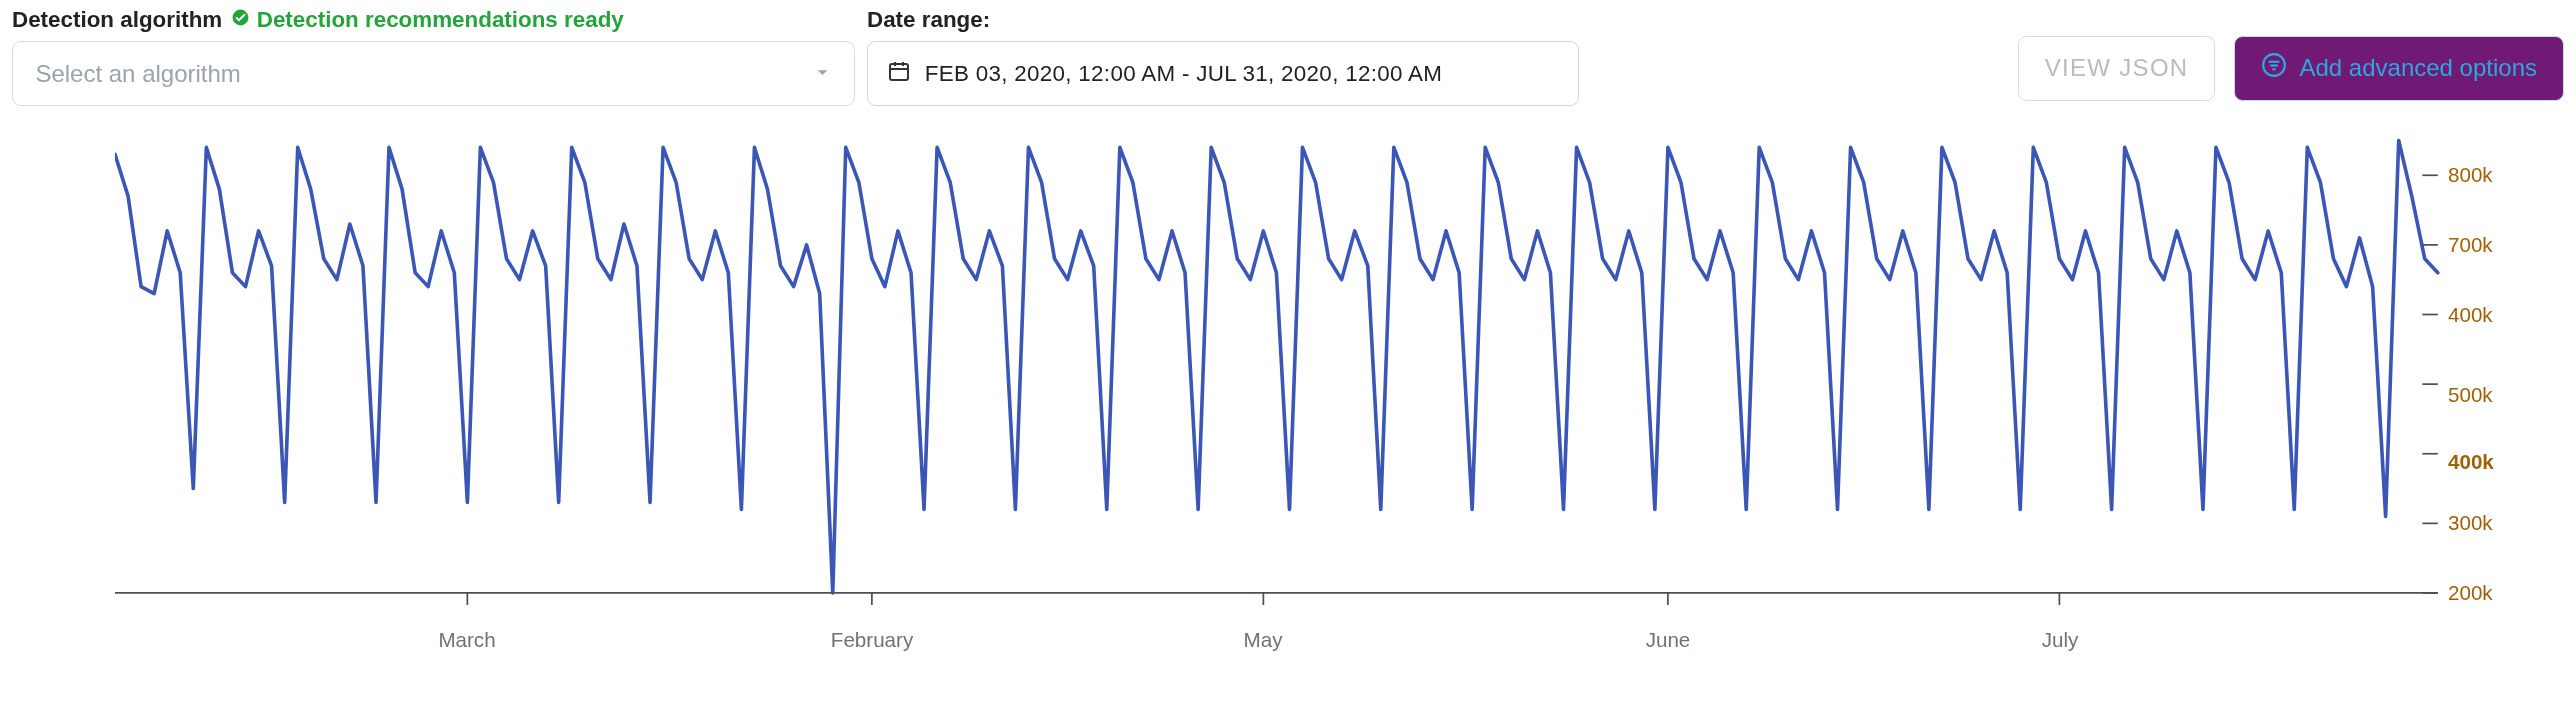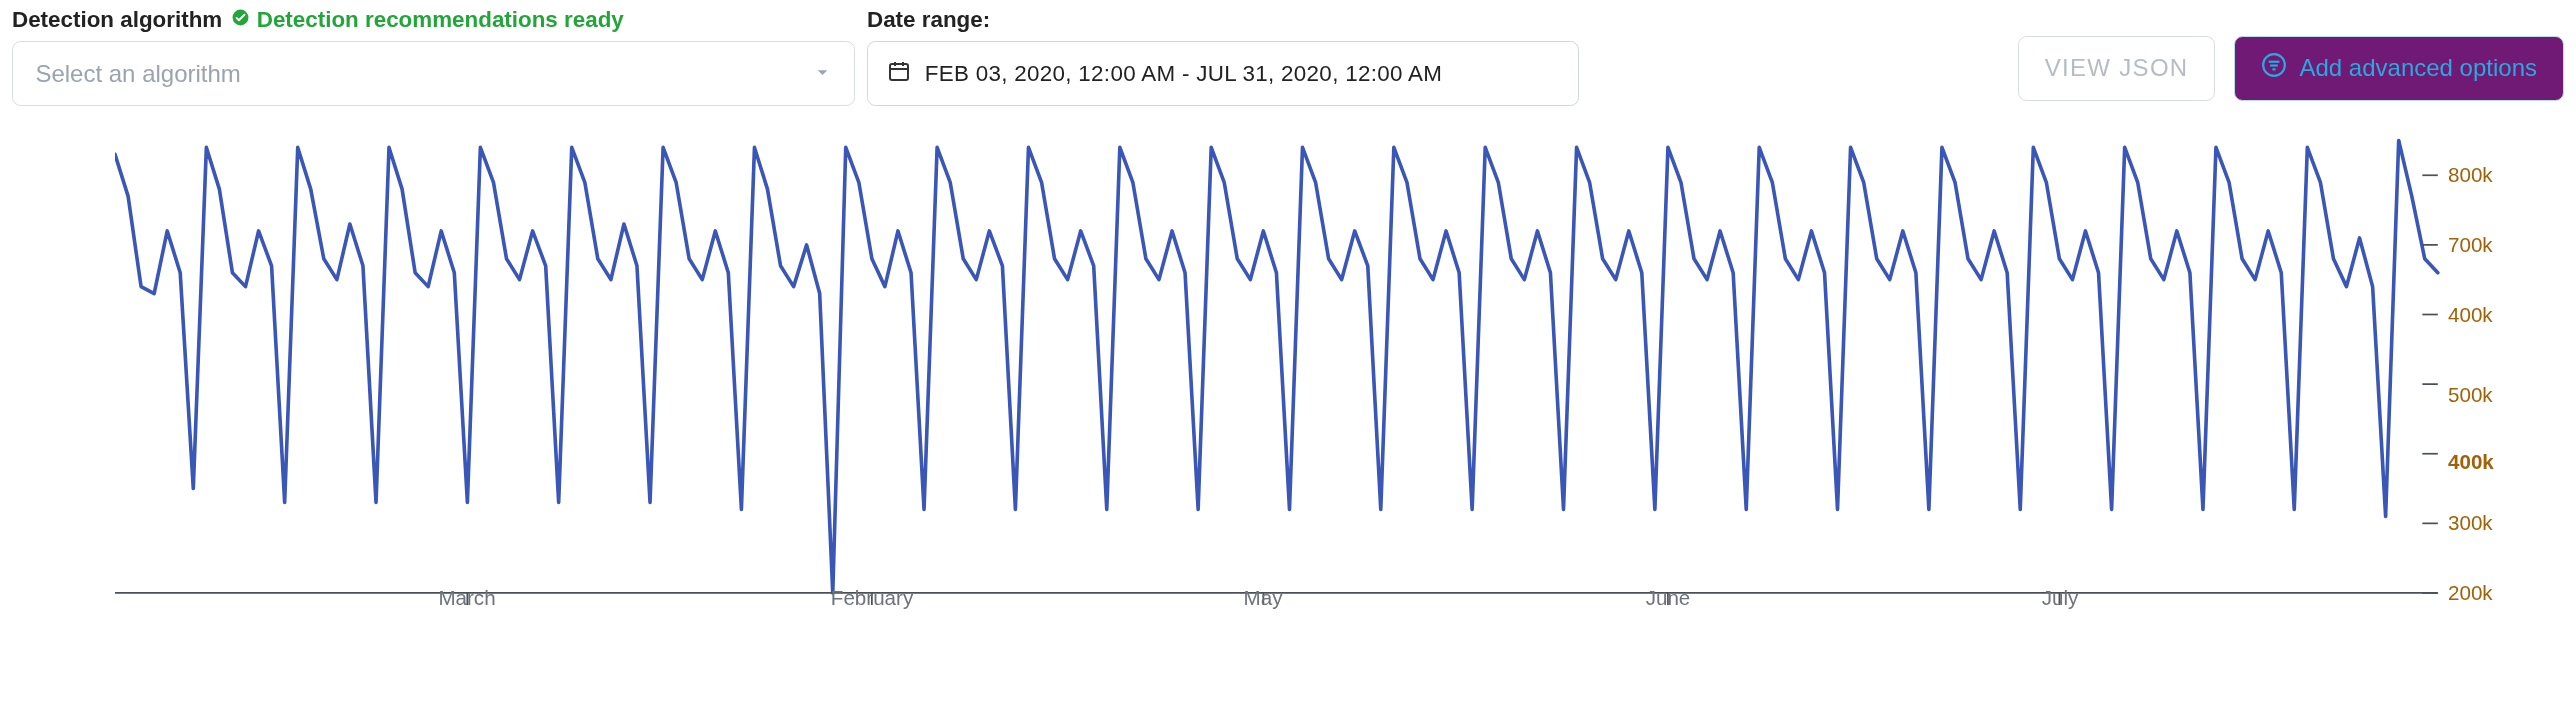"March" .xaxis-labels { top: 449px -> 491px }
